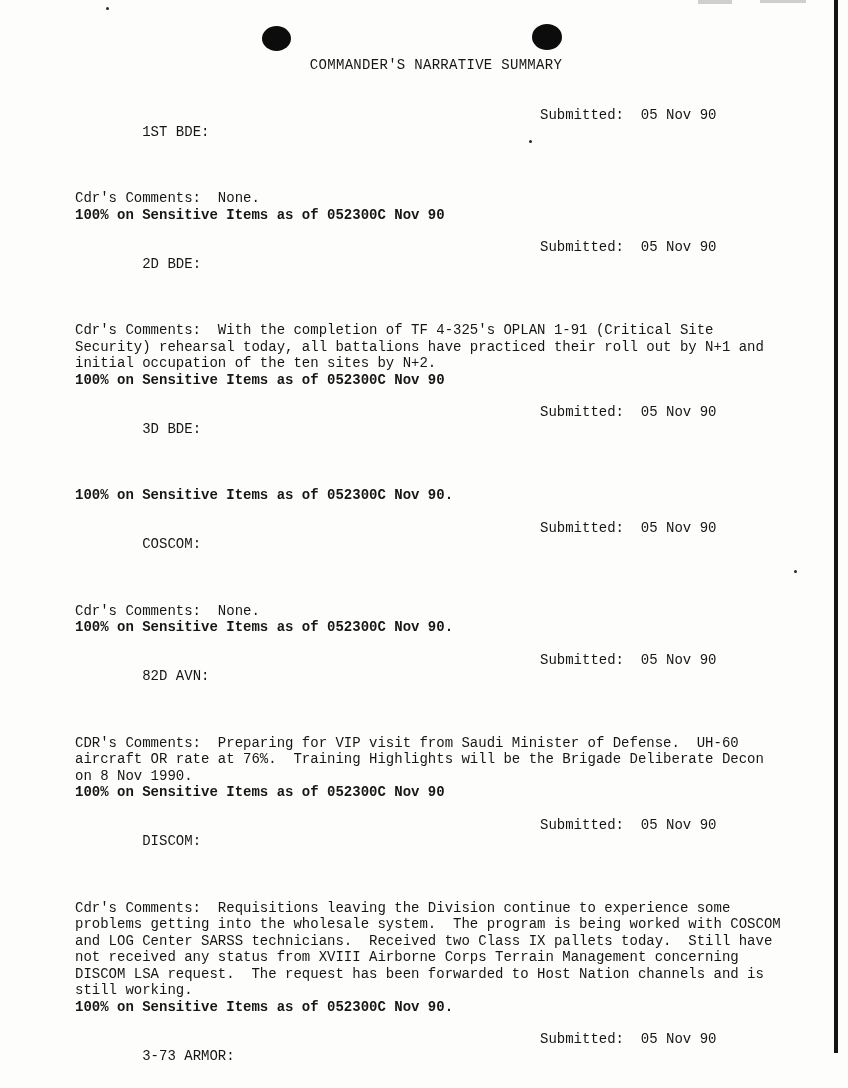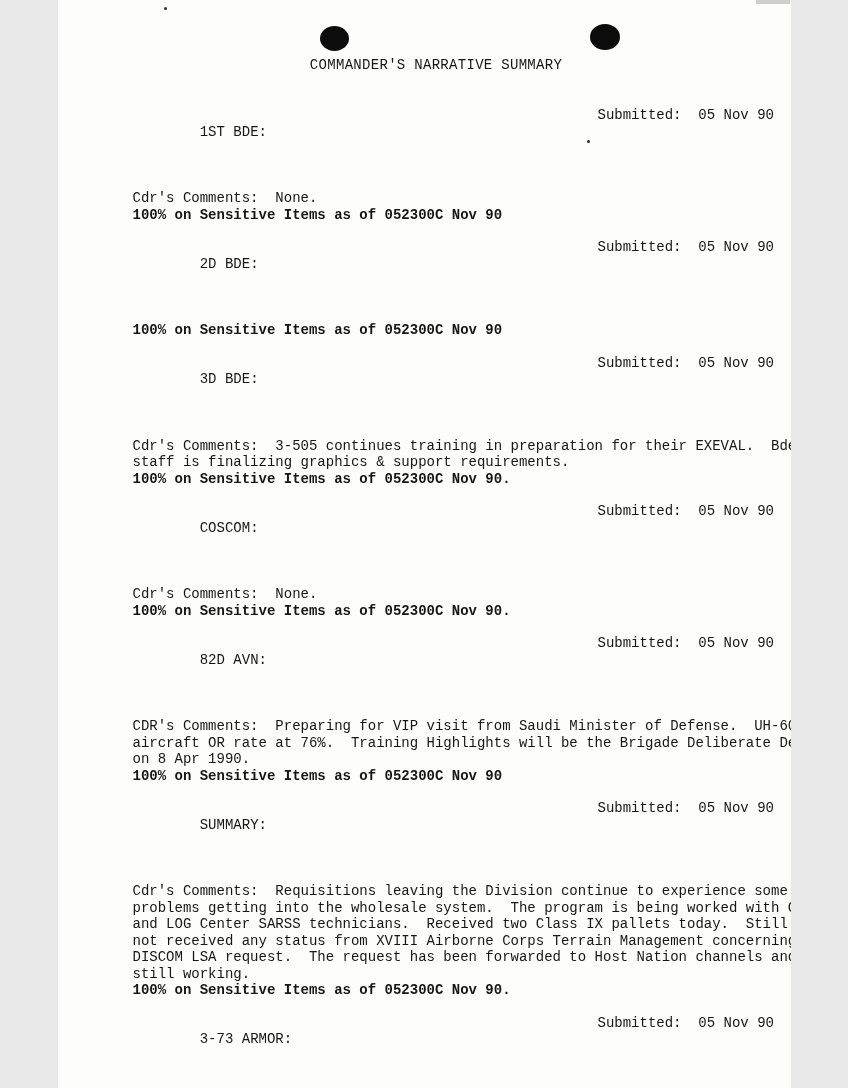"COMMANDER'S NARRATIVE SUMMARY" .page { width: 733px -> 848px }
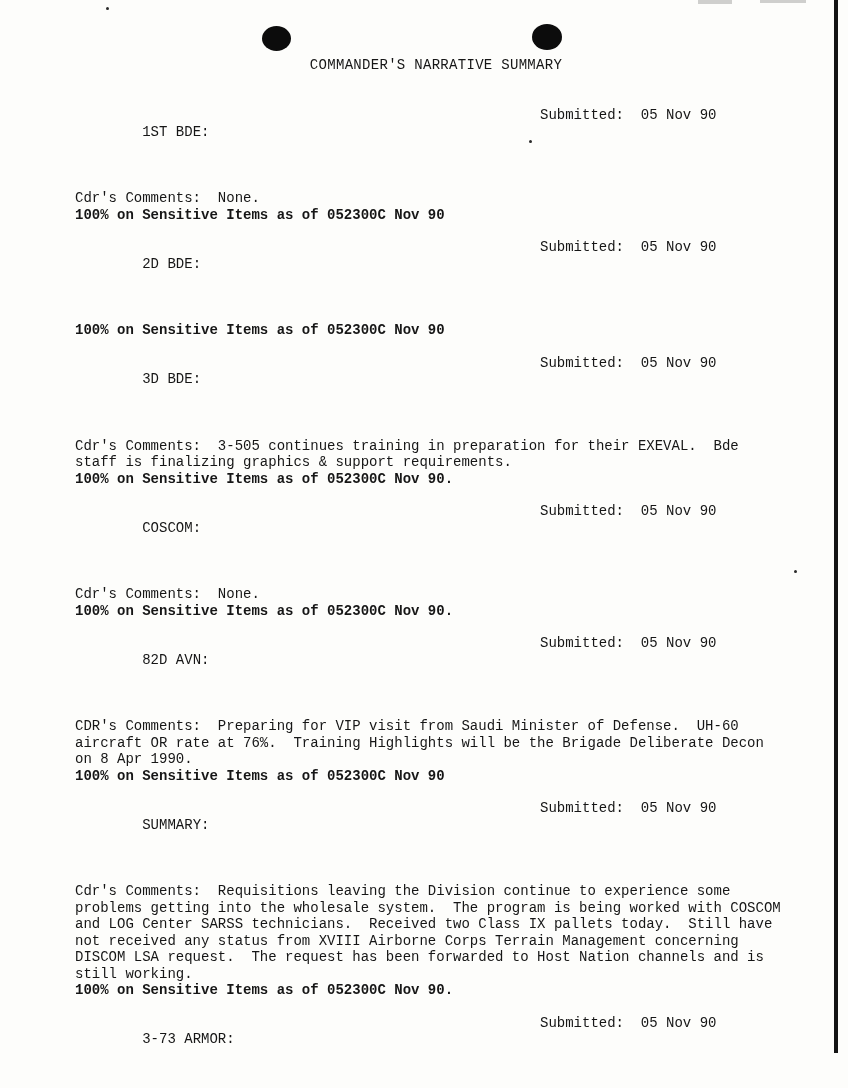"Cdr's Comments: With the completion" div.comments { html: none -> <div>Cdr's Comments: With the completion of TF 4-325's OPLAN 1-91 (Critical Site Security) rehearsal today, all battalions have practiced their roll out by N+1 and initial occupation of the ten sites by N+2.</div> }
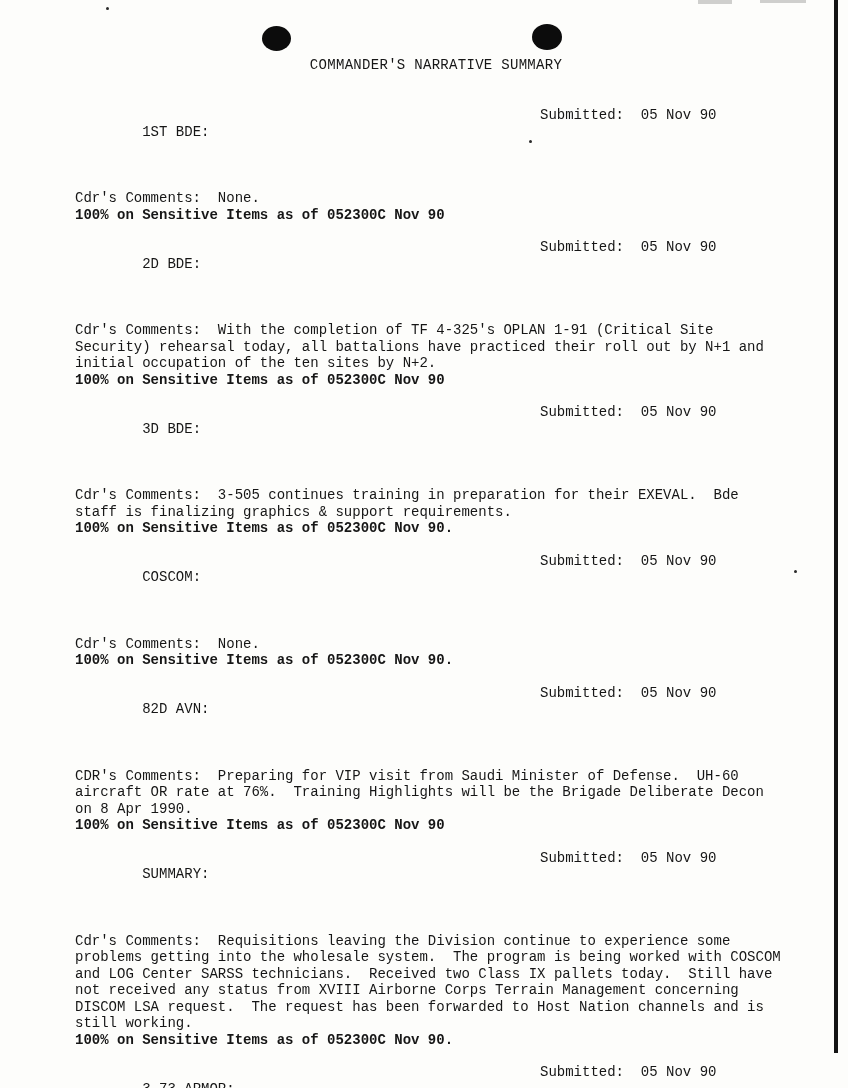"Cdr's Comments: 3-505 continues training" div.comments { html: <div>Cdr's Comments: 3-505 continues training in preparation for their EXEVAL. Bde staff is finalizing graphics &amp; support requirements.</div> -> none }
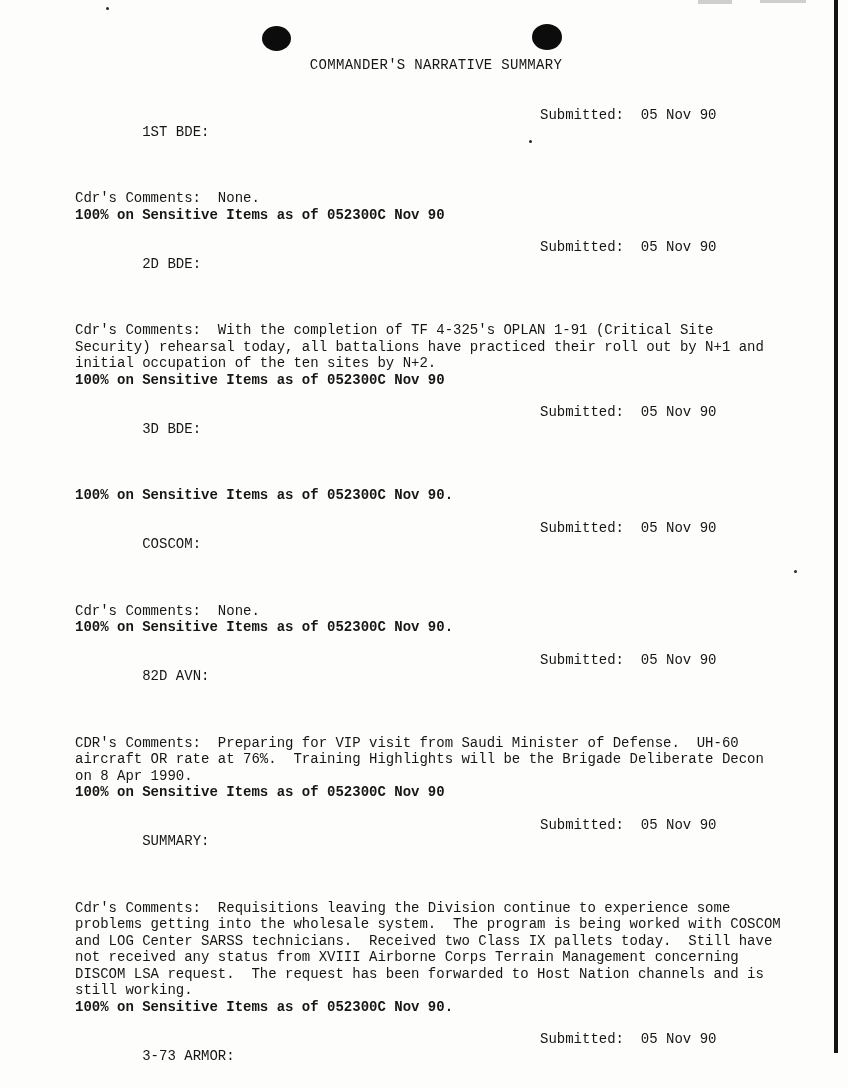"CDR's Comments: Preparing for VIP" div.comments { text: Apr -> Nov }
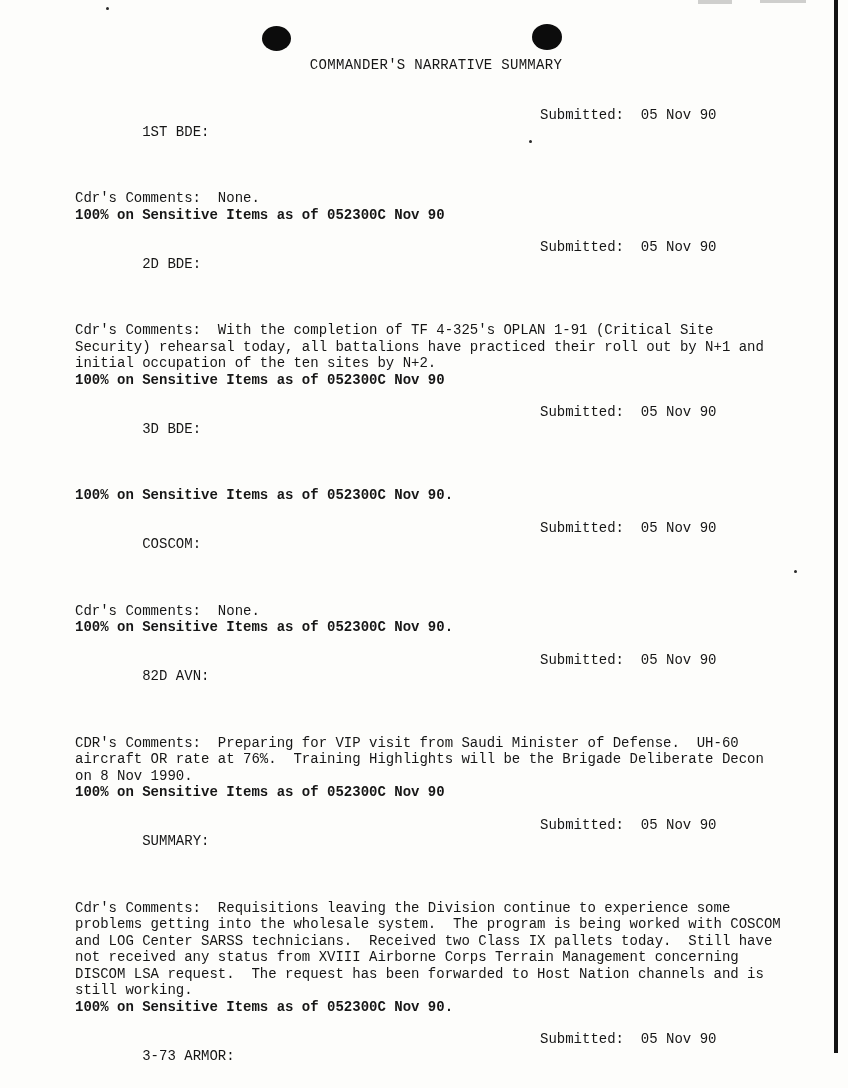"SUMMARY:" span.unit { text: SUMMARY -> DISCOM }
